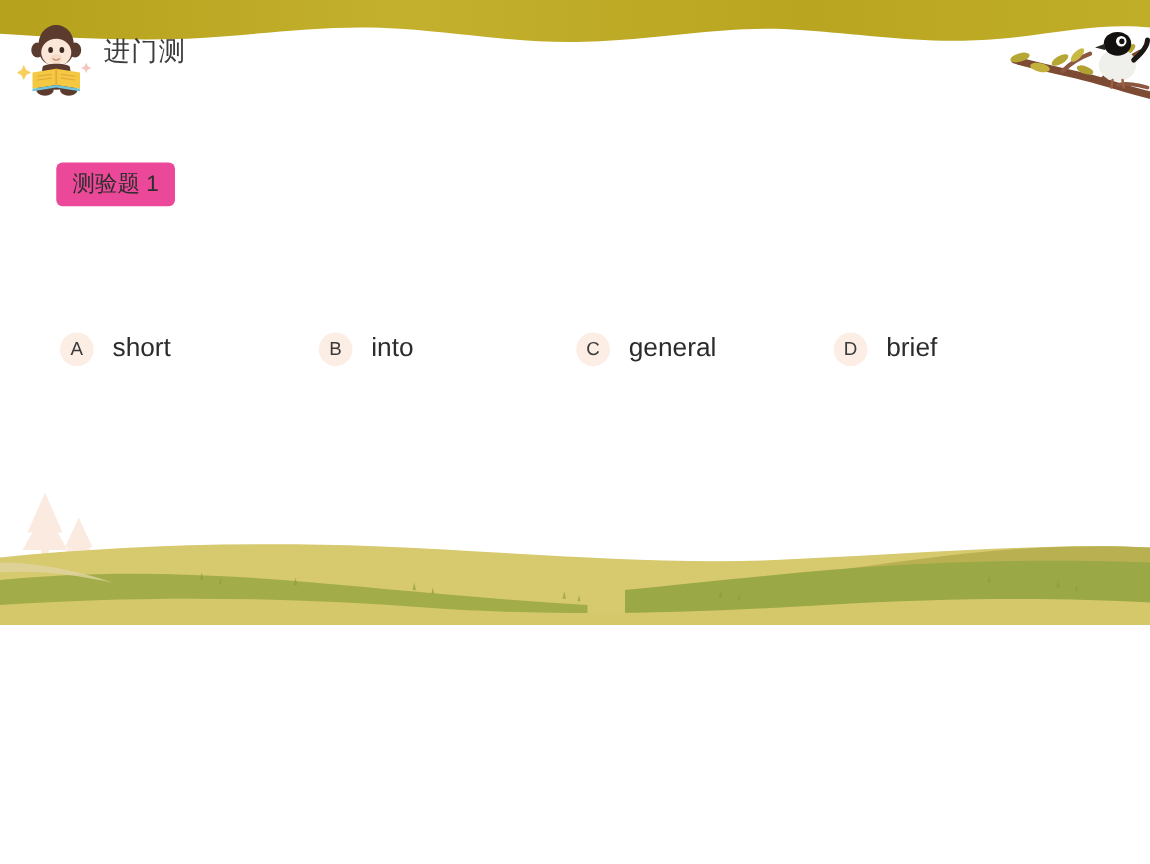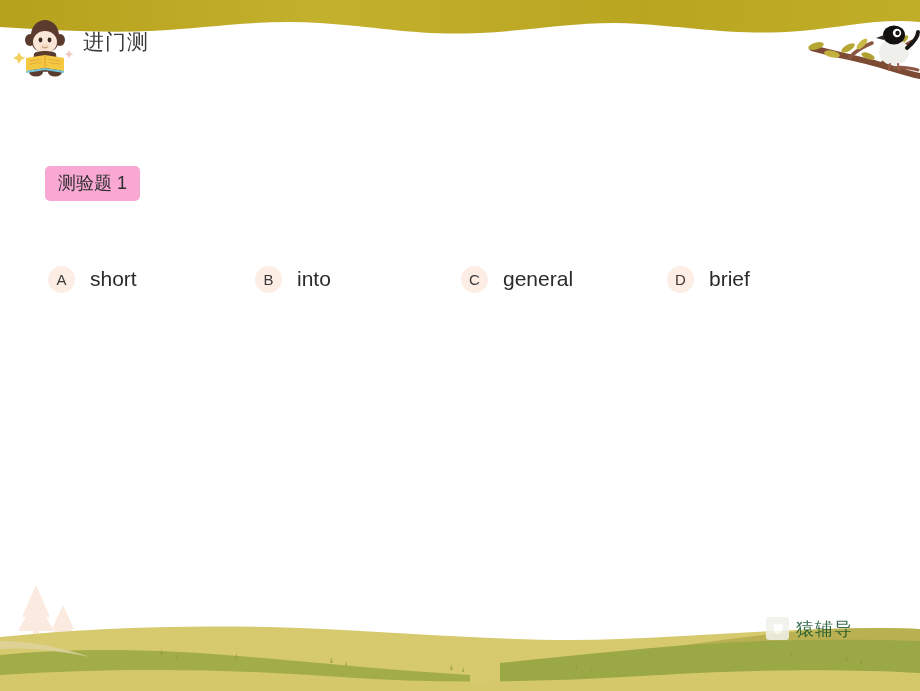"进门测" #slide { height: 691px -> 500px }
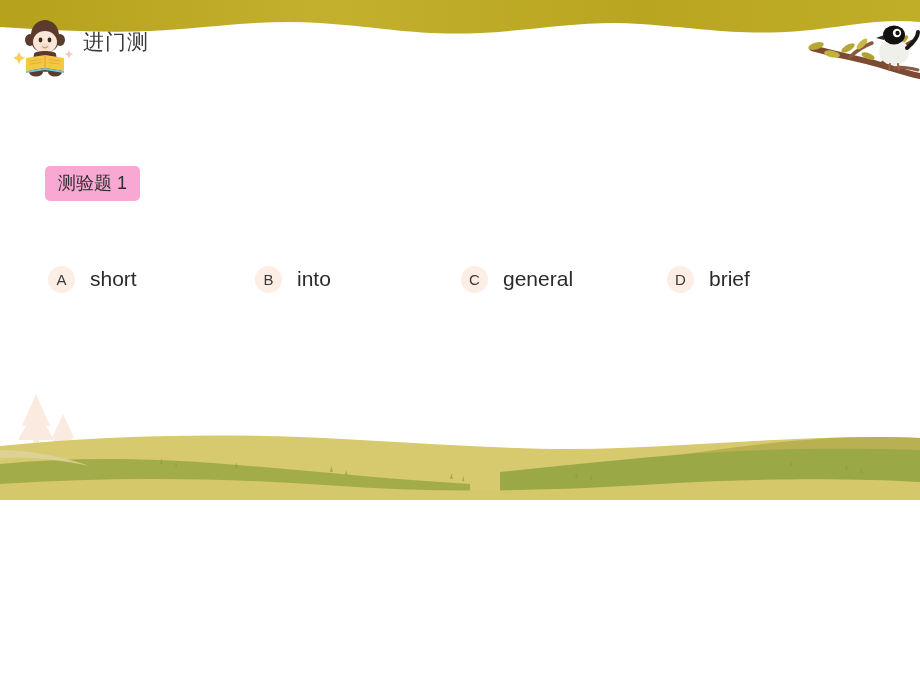"测验题 1" .qbadge { background: #f9a8d4 -> #ec4899; margin-top: 36px -> none }
